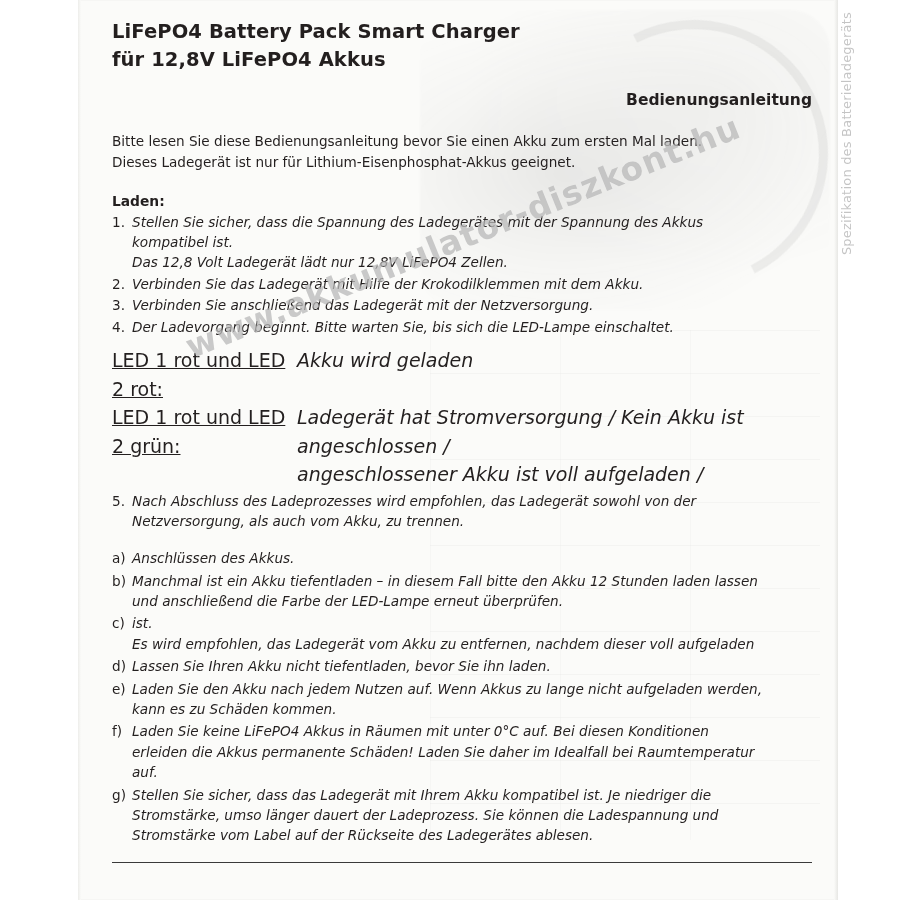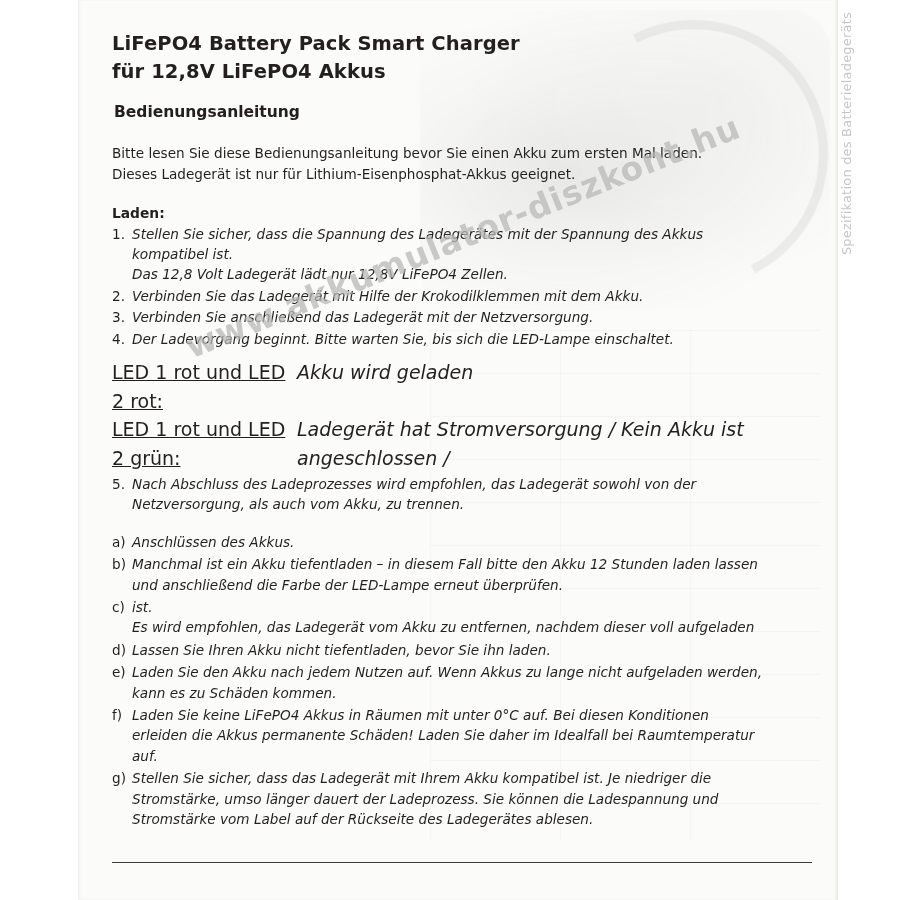"LiFePO4 Battery Pack Smart Charger" .title { margin: 12px 0 18px 0 -> 0 0 18px 0 }
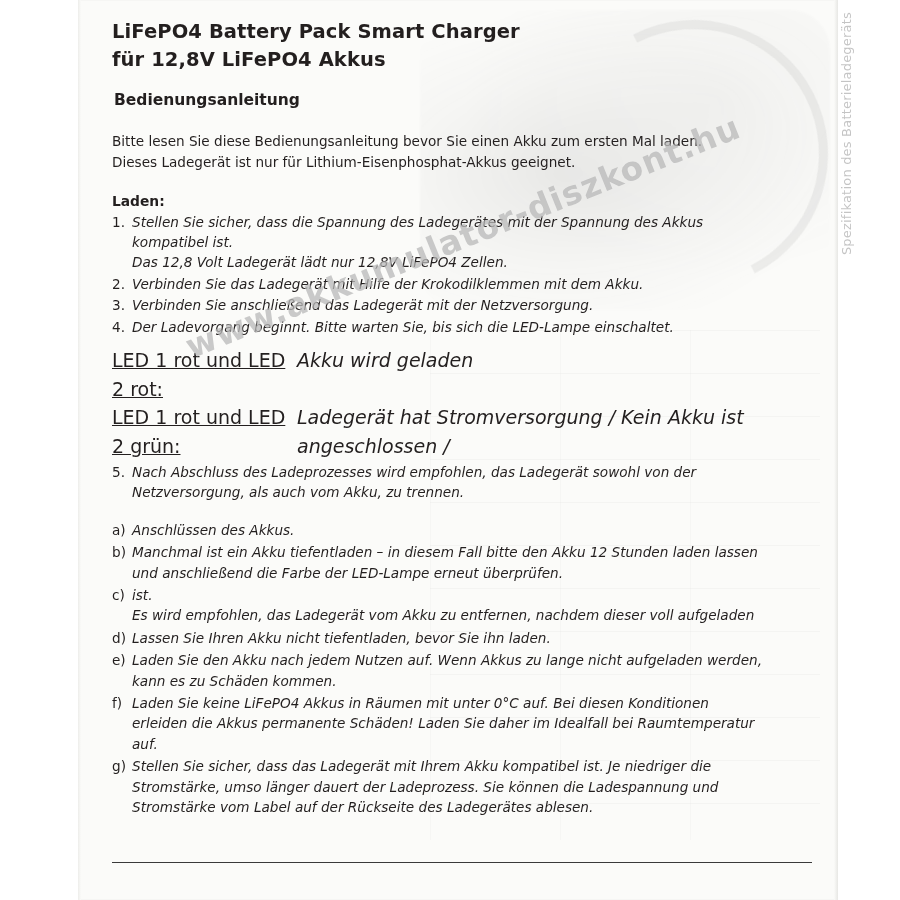"Bedienungsanleitung" .subtitle { text-align: none -> right }
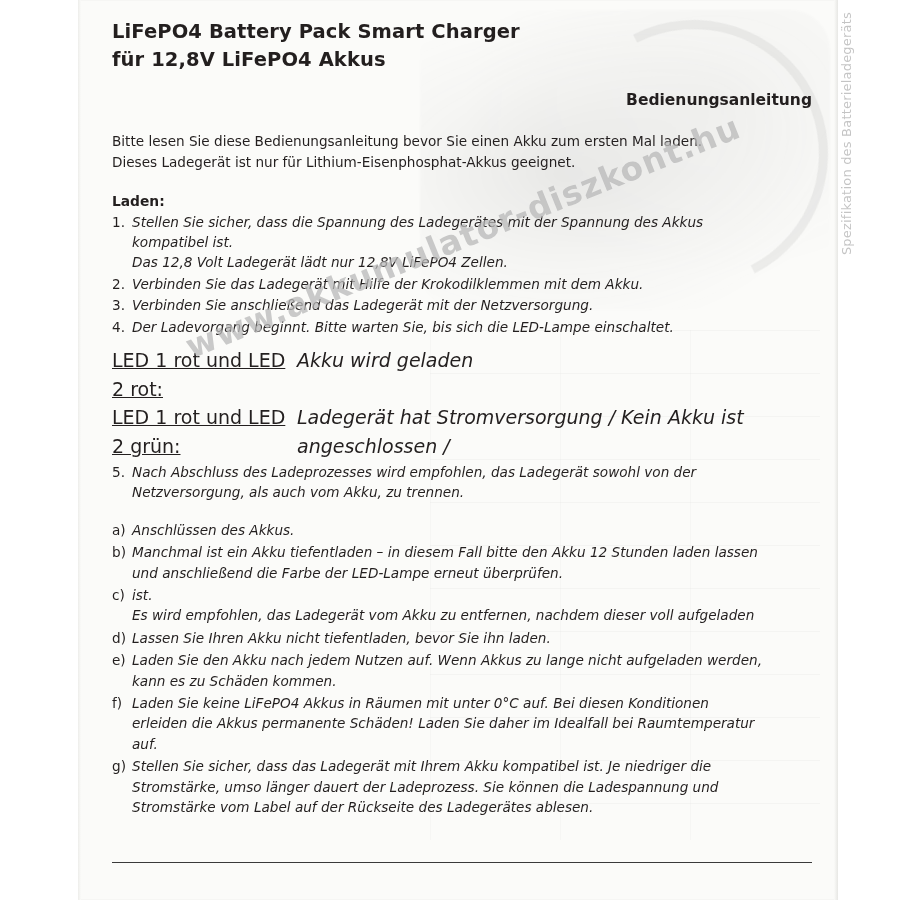"angeschlossener Akku ist voll aufgeladen" span.sub-line { html: none -> <span>angeschlossener Akku ist voll aufgeladen /</span> }
